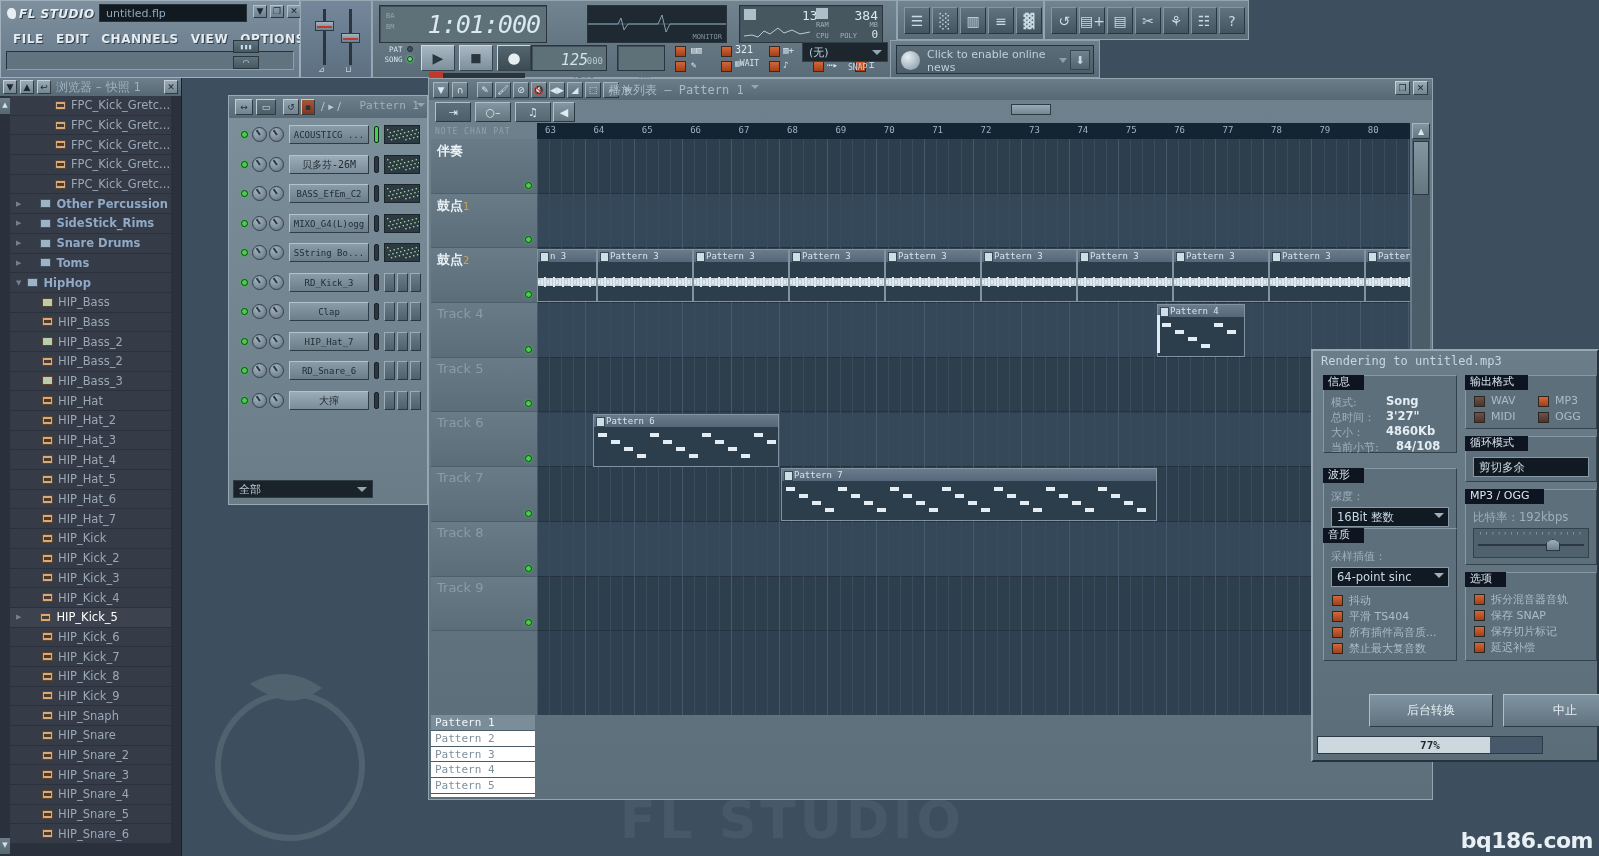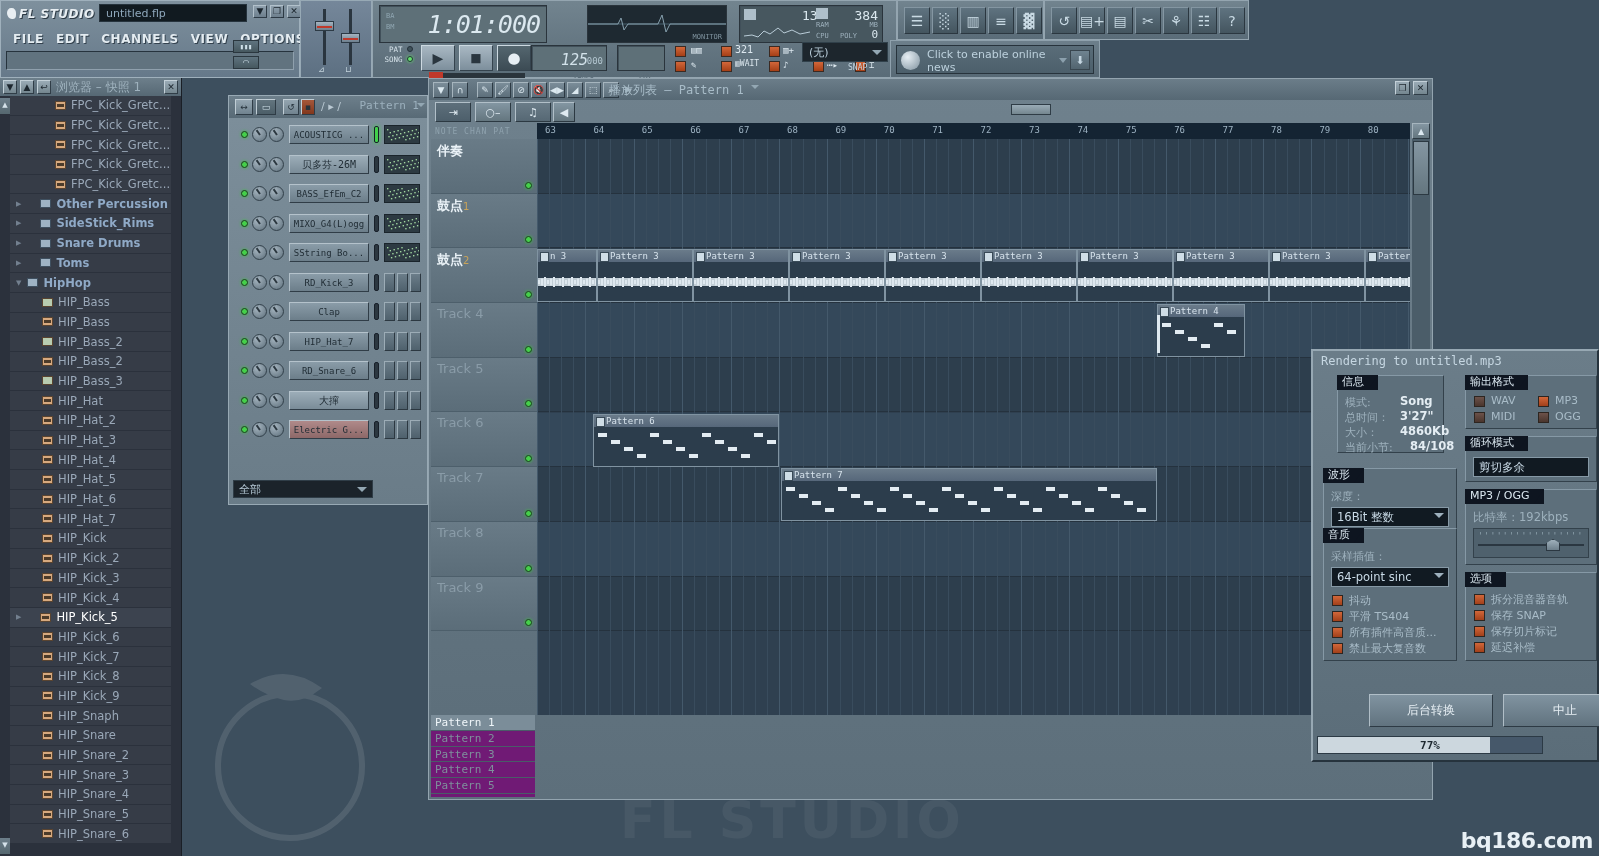"信息" div.grp { left: 24px -> 10px; width: 107px -> 134px }
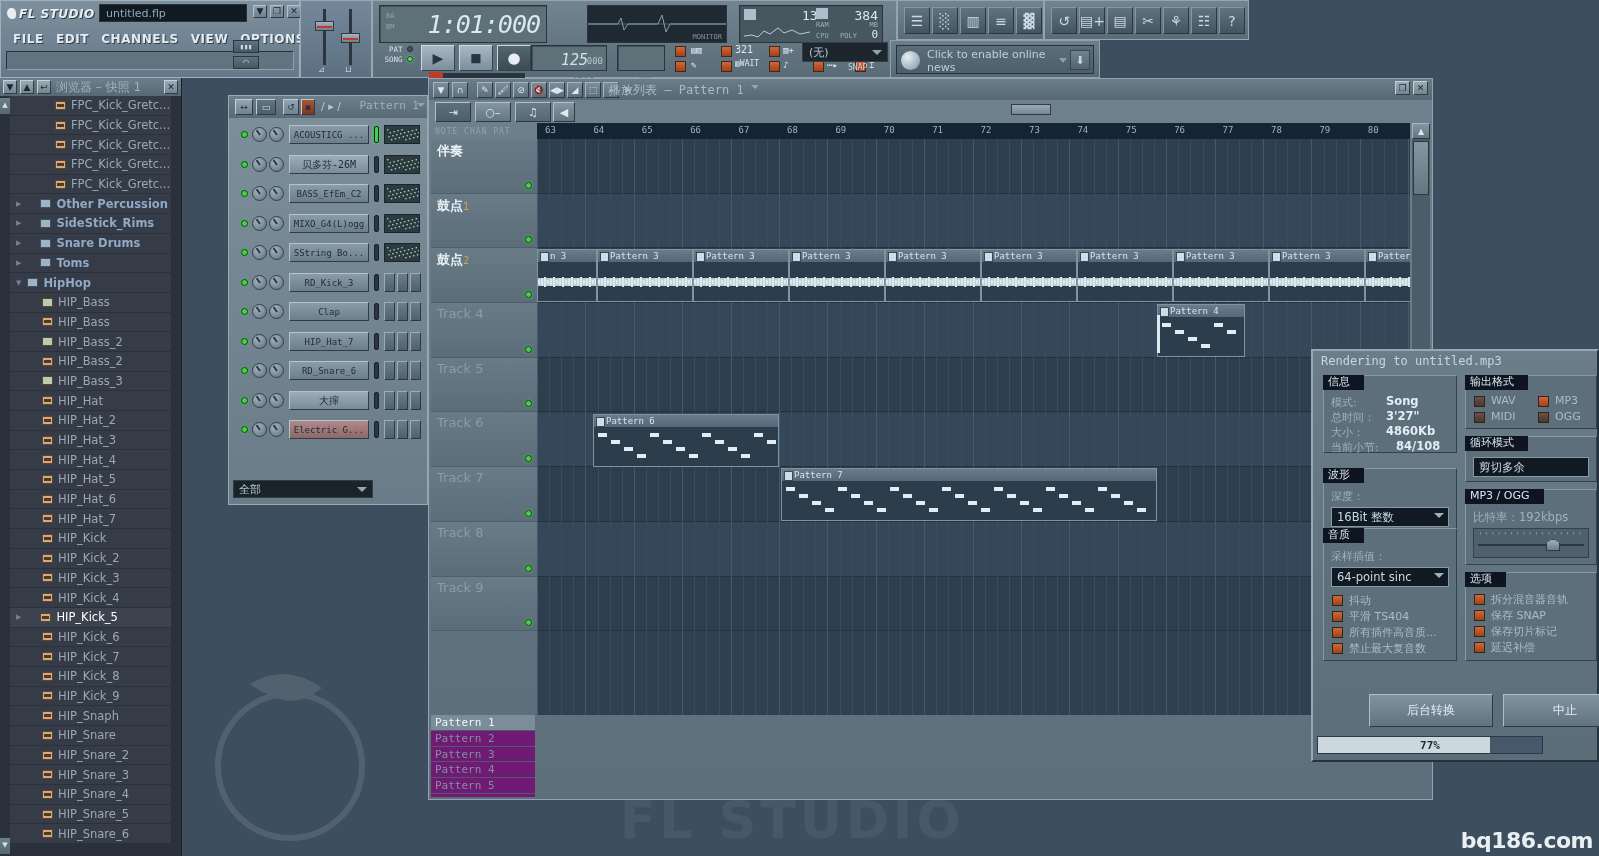"Electric G..." div.ch-row { html: <div> <span></span> <span></span> <span></span> <span>Electric G...</span> <span></span> <span> <span></span> <span></span> <span></span> </span> </div> -> none }
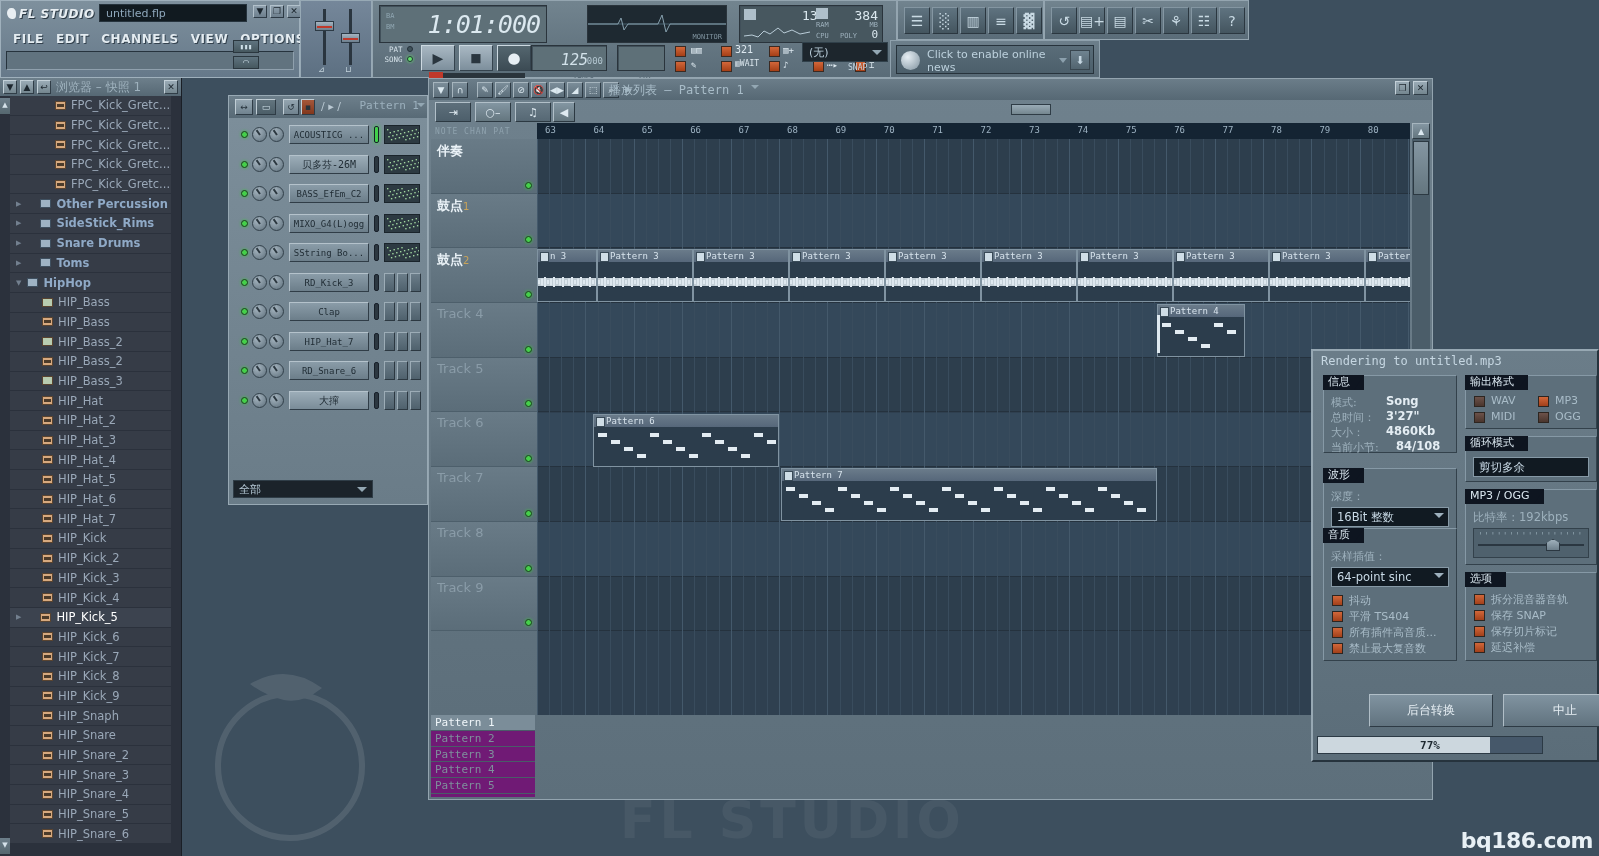"Pattern 2" .pat-row { background: #701a75 -> #ffffff }
